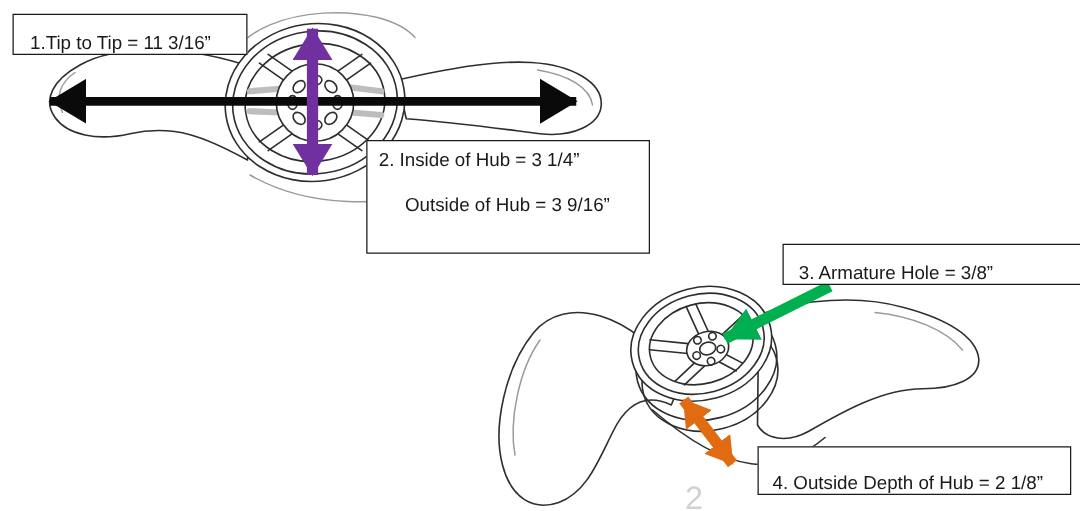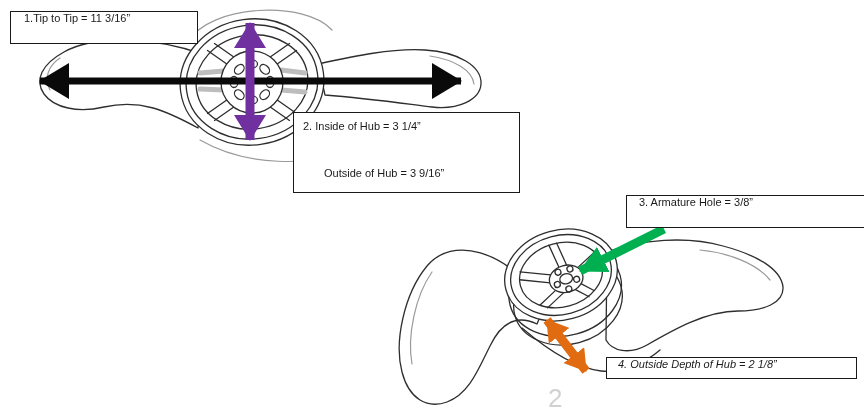"1.Tip to Tip = 11" .callout { align-items: flex-start -> flex-end; font-size: 11px -> 15px }
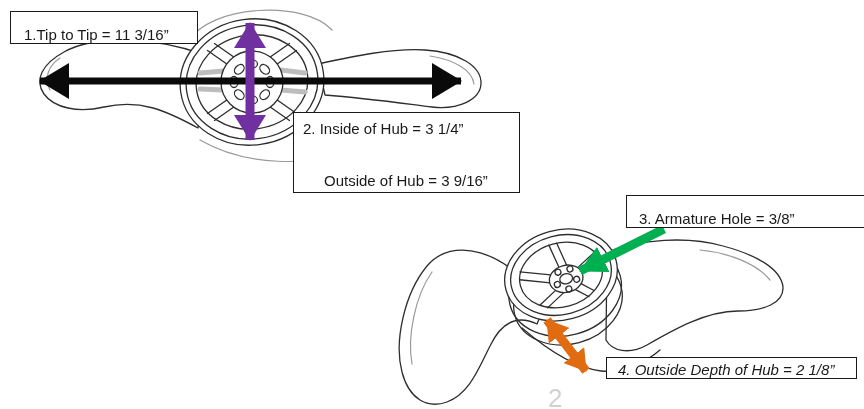"2. Inside of Hub =" #box-hub { height: 81px -> 91px }
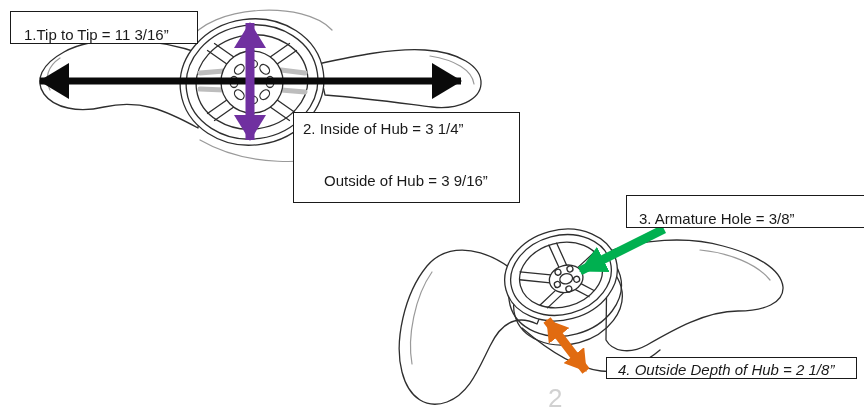"Outside of Hub = 3" #box-hub .line2 { margin-top: 35px -> 19px }
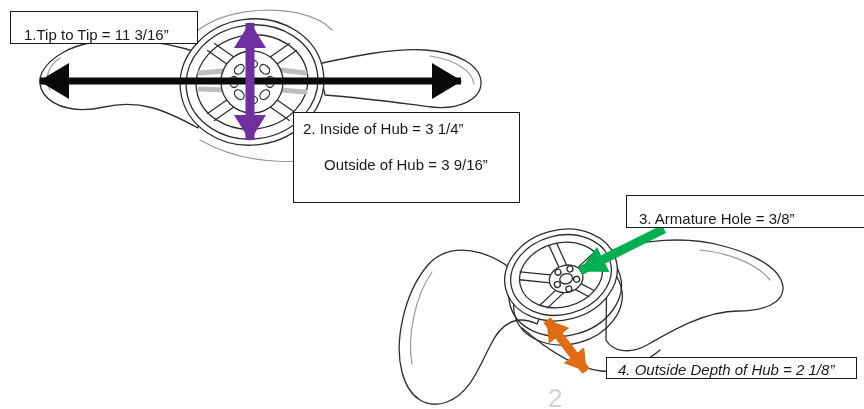"4. Outside Depth of Hub" #box-depth { font-style: italic -> none; height: 22px -> 39px }
